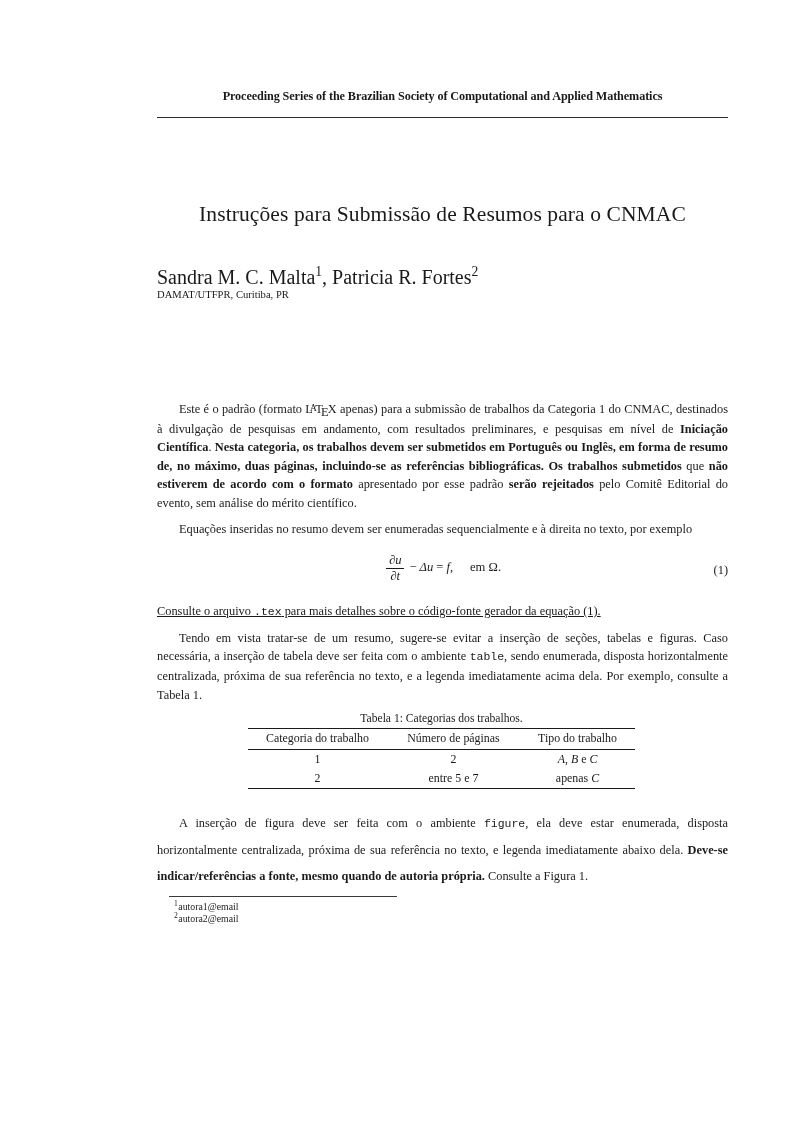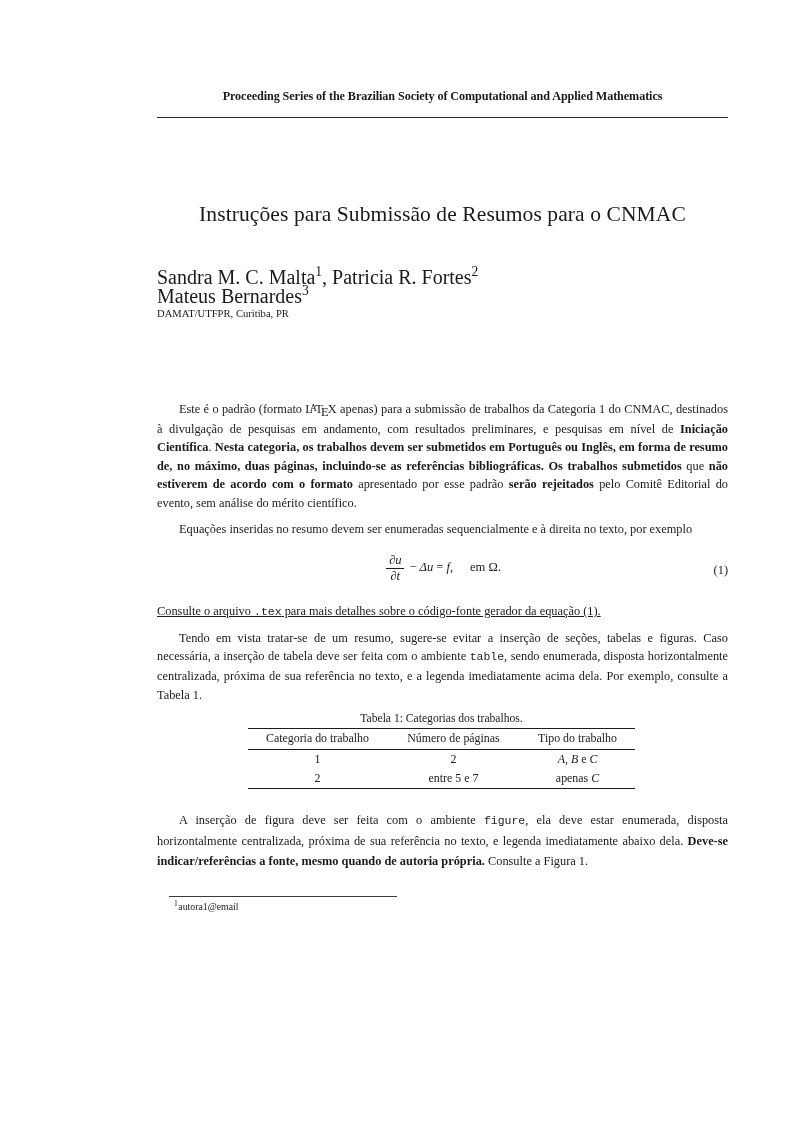"Mateus Bernardes3" div.auth-line { html: <div><span>Mateus Bernardes</span><sup>3</sup></div> -> none }
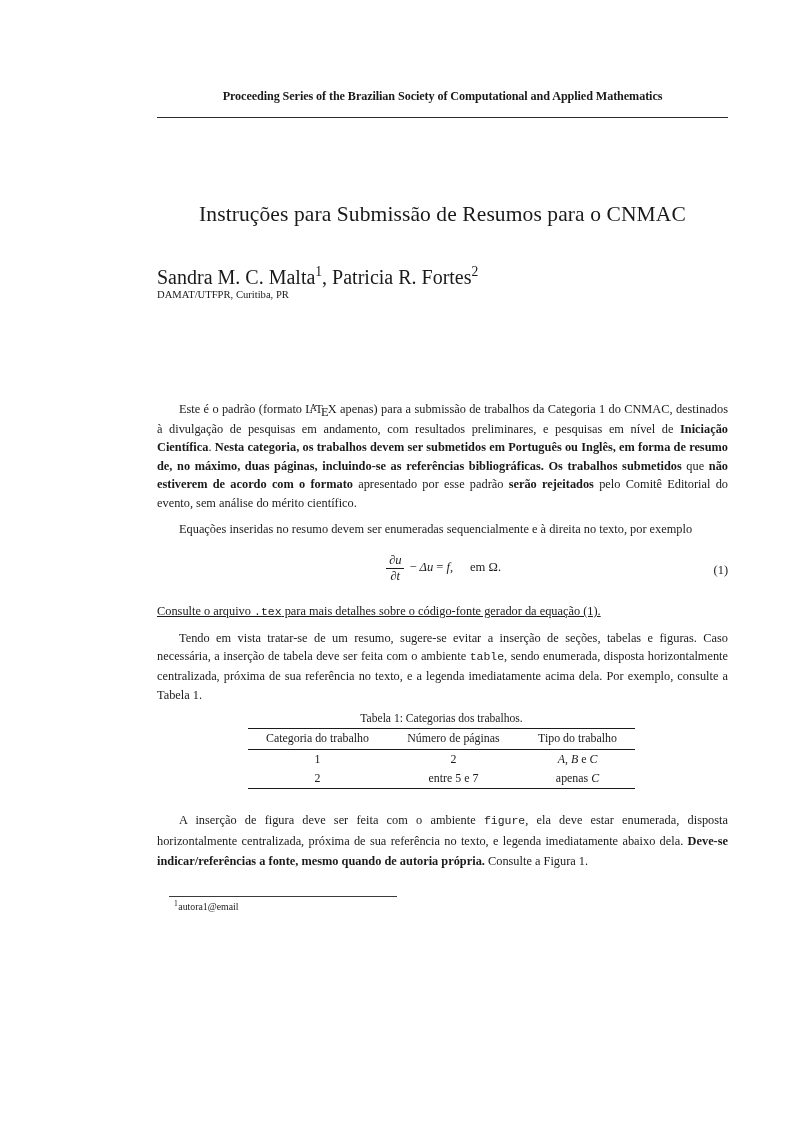"A inserção de figura deve" .body2 { line-height: 20px -> 26px }
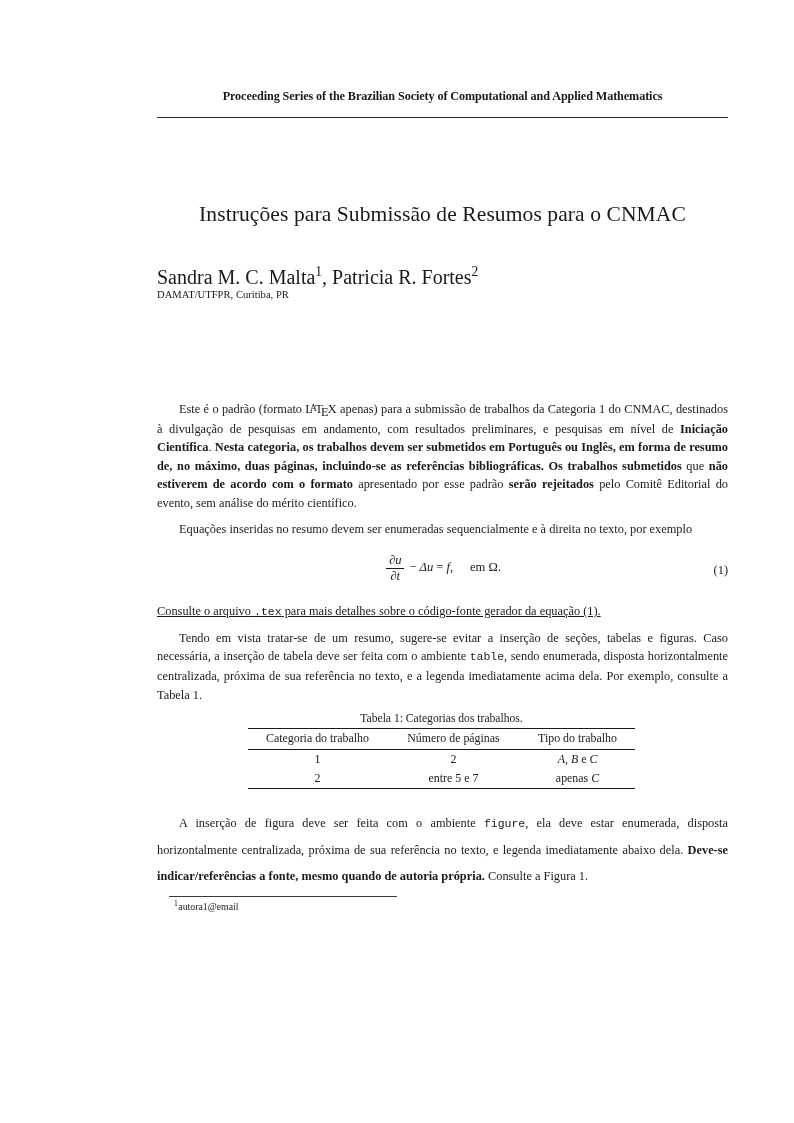"2autora2@email" div.fnitem { html: none -> <div><sup>2</sup><span>autora2@email</span></div> }
